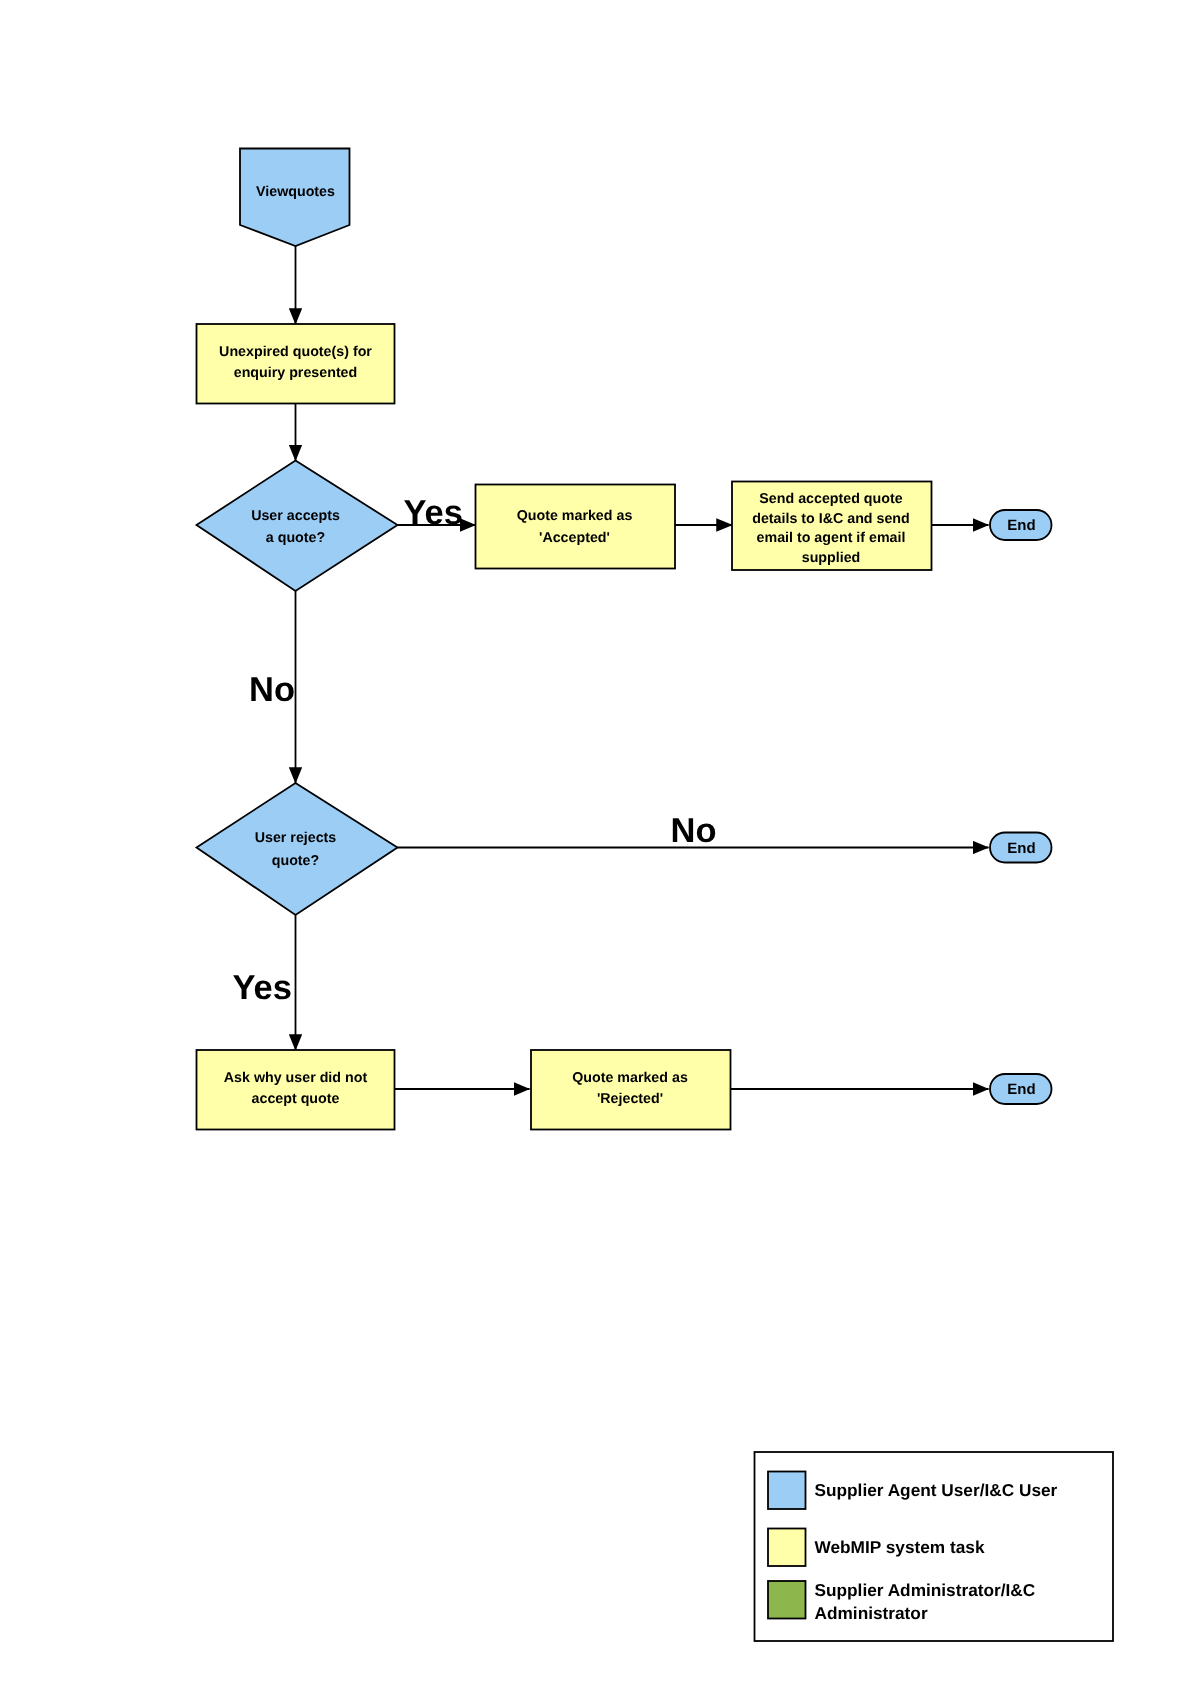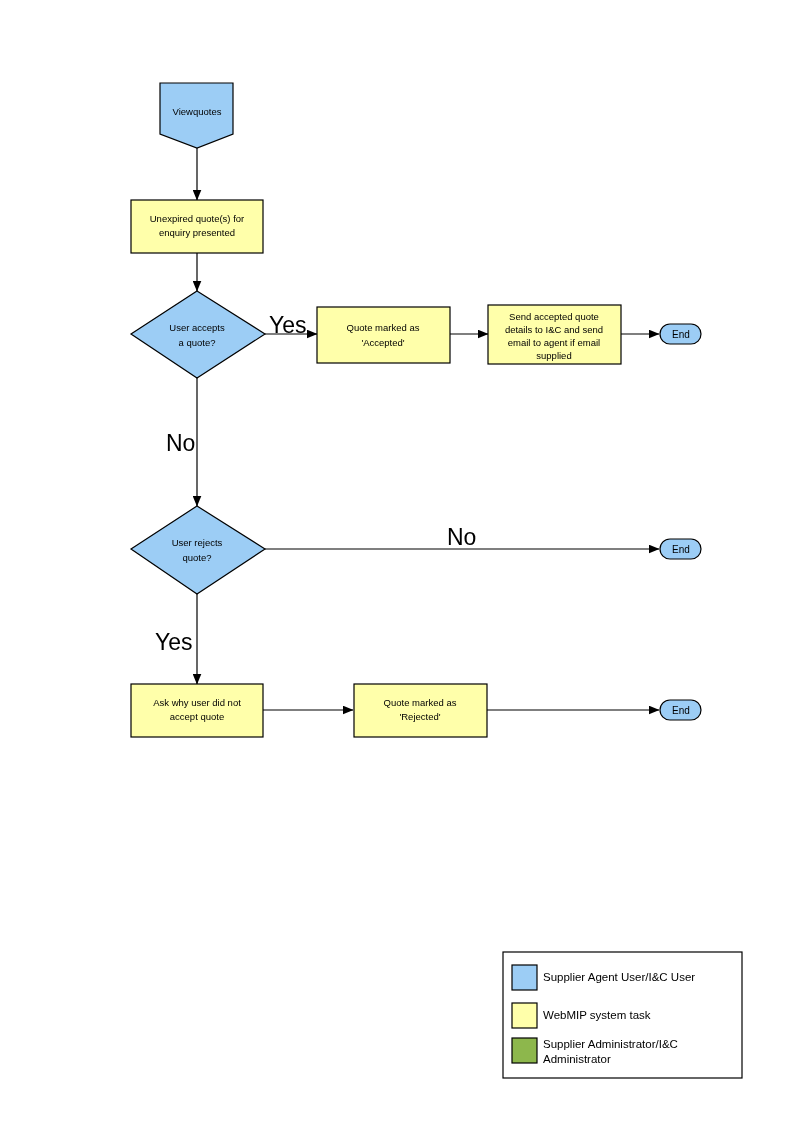"Viewquotes" #canvas { font-weight: none -> bold; top: 0 -> 16px }
